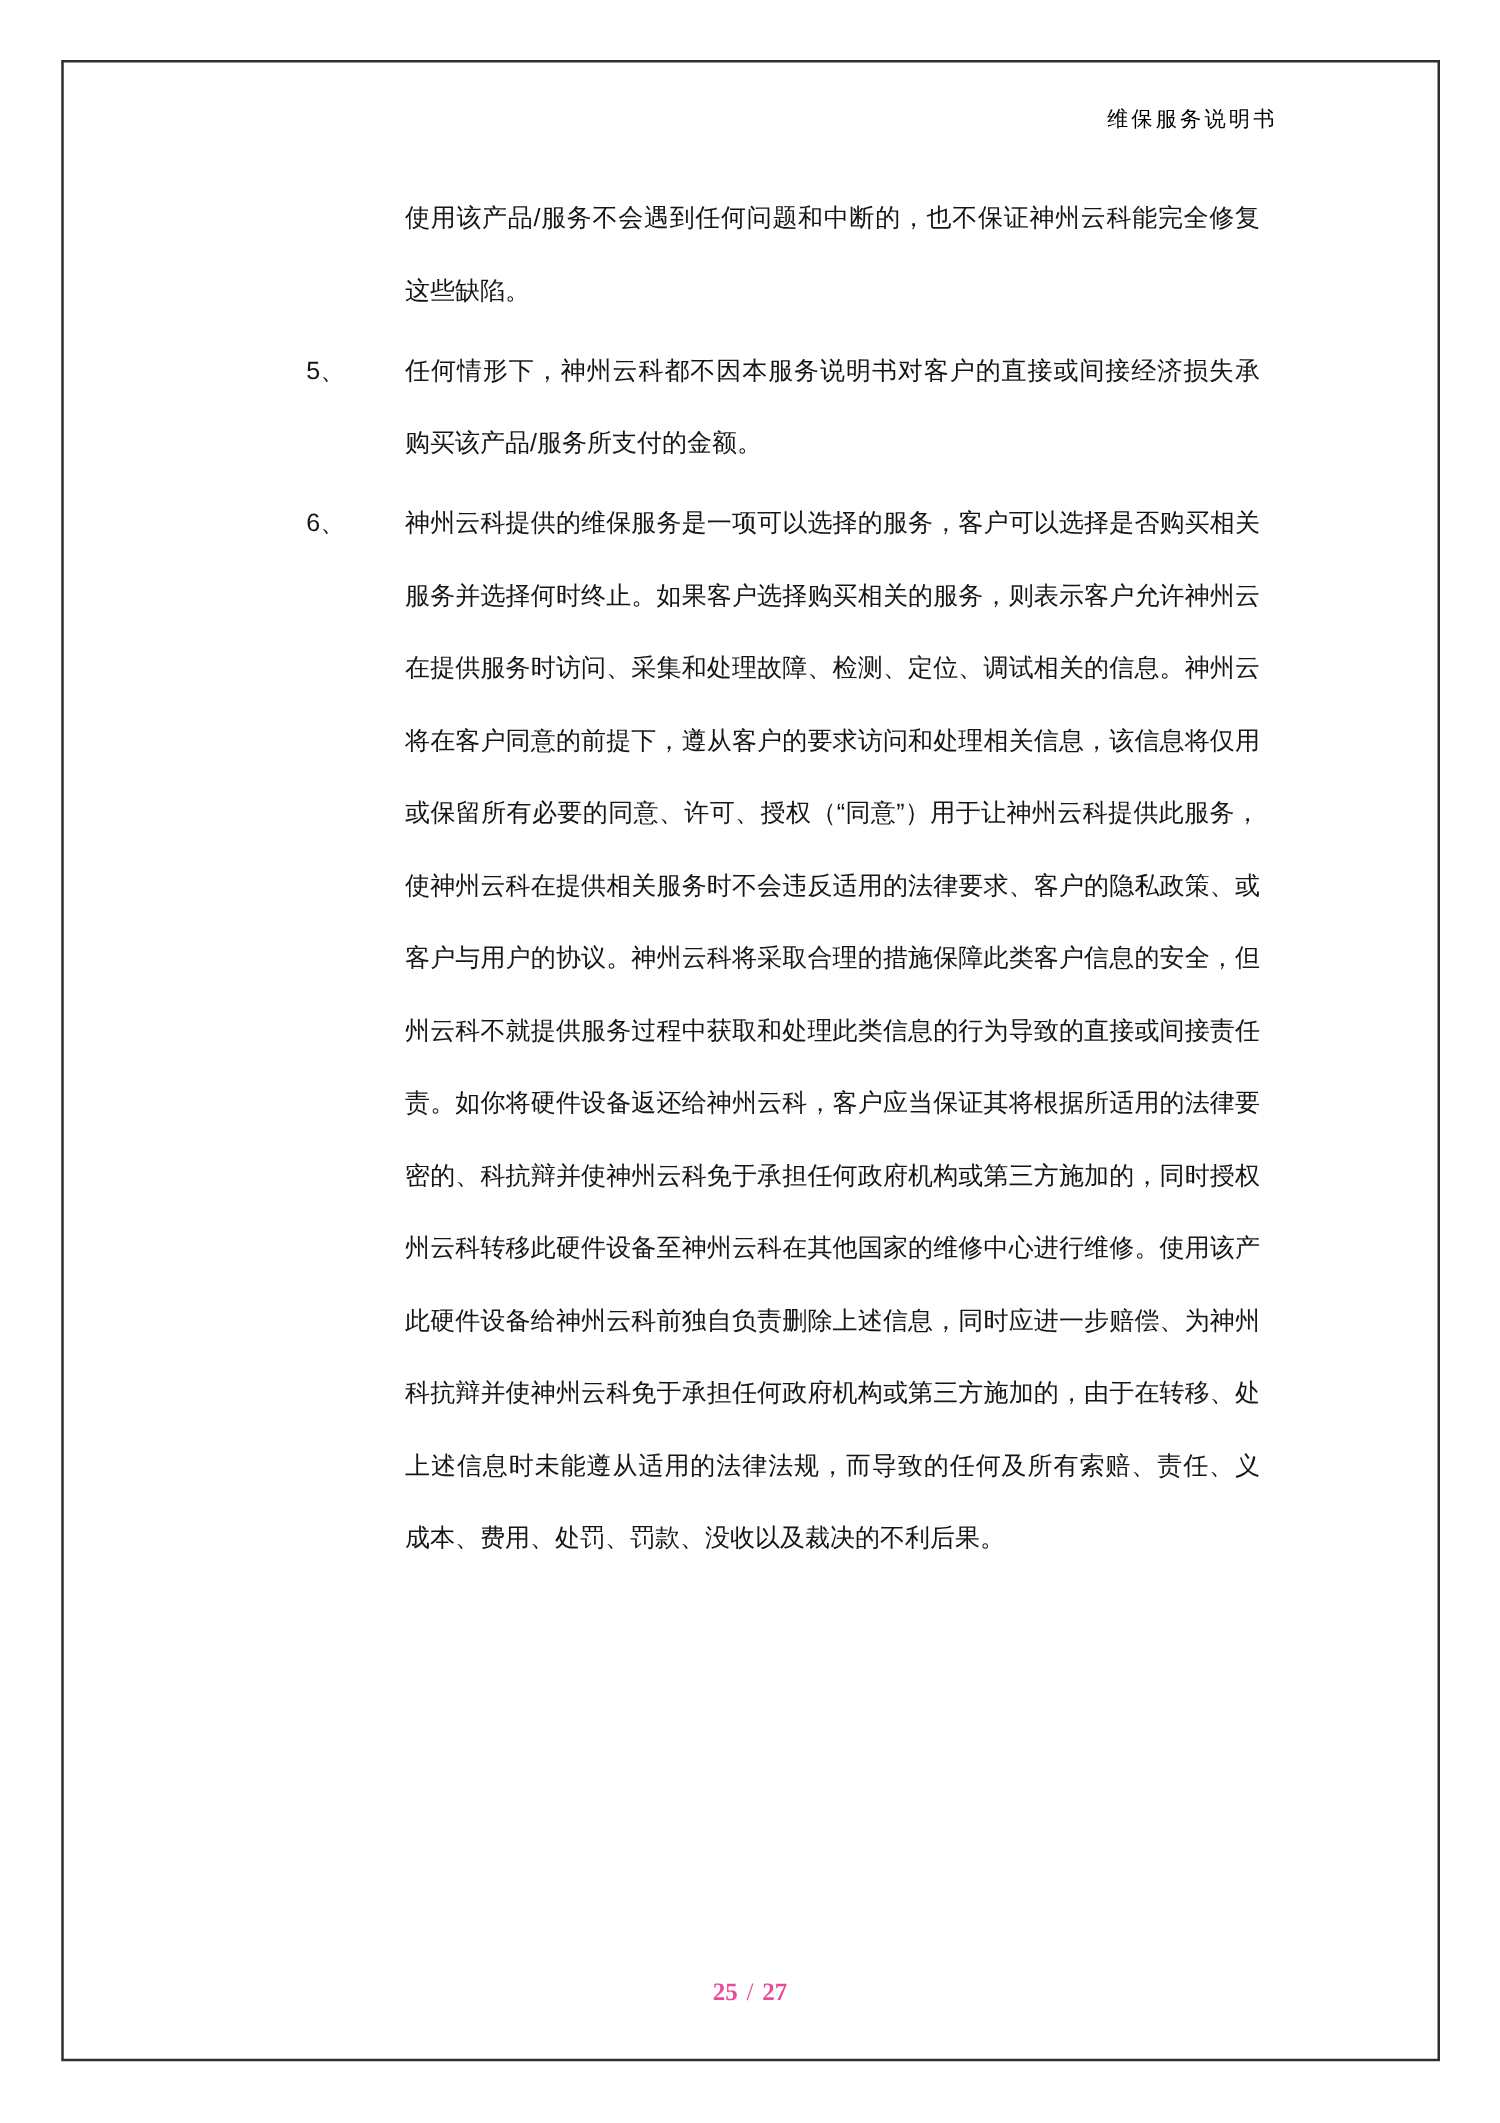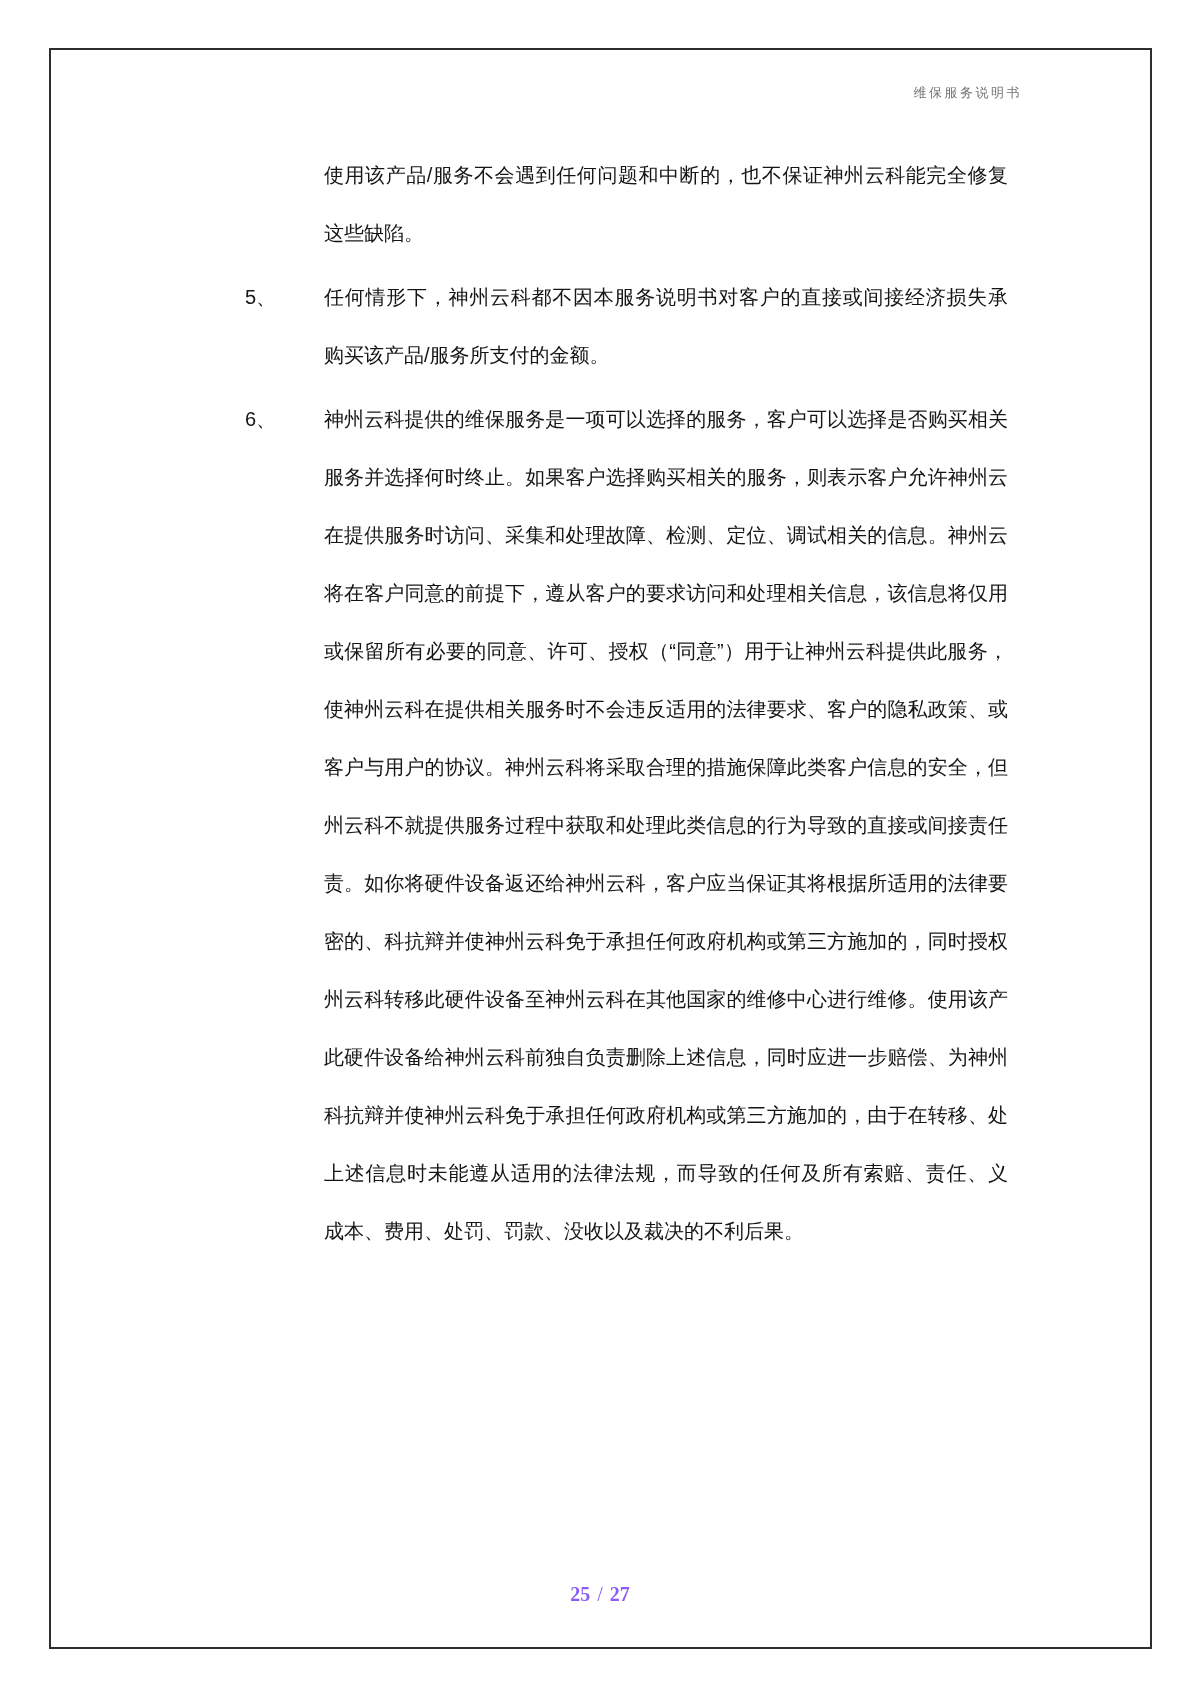"维保服务说明书" .header-title { color: #737373 -> #000000; font-size: 13px -> 17px }
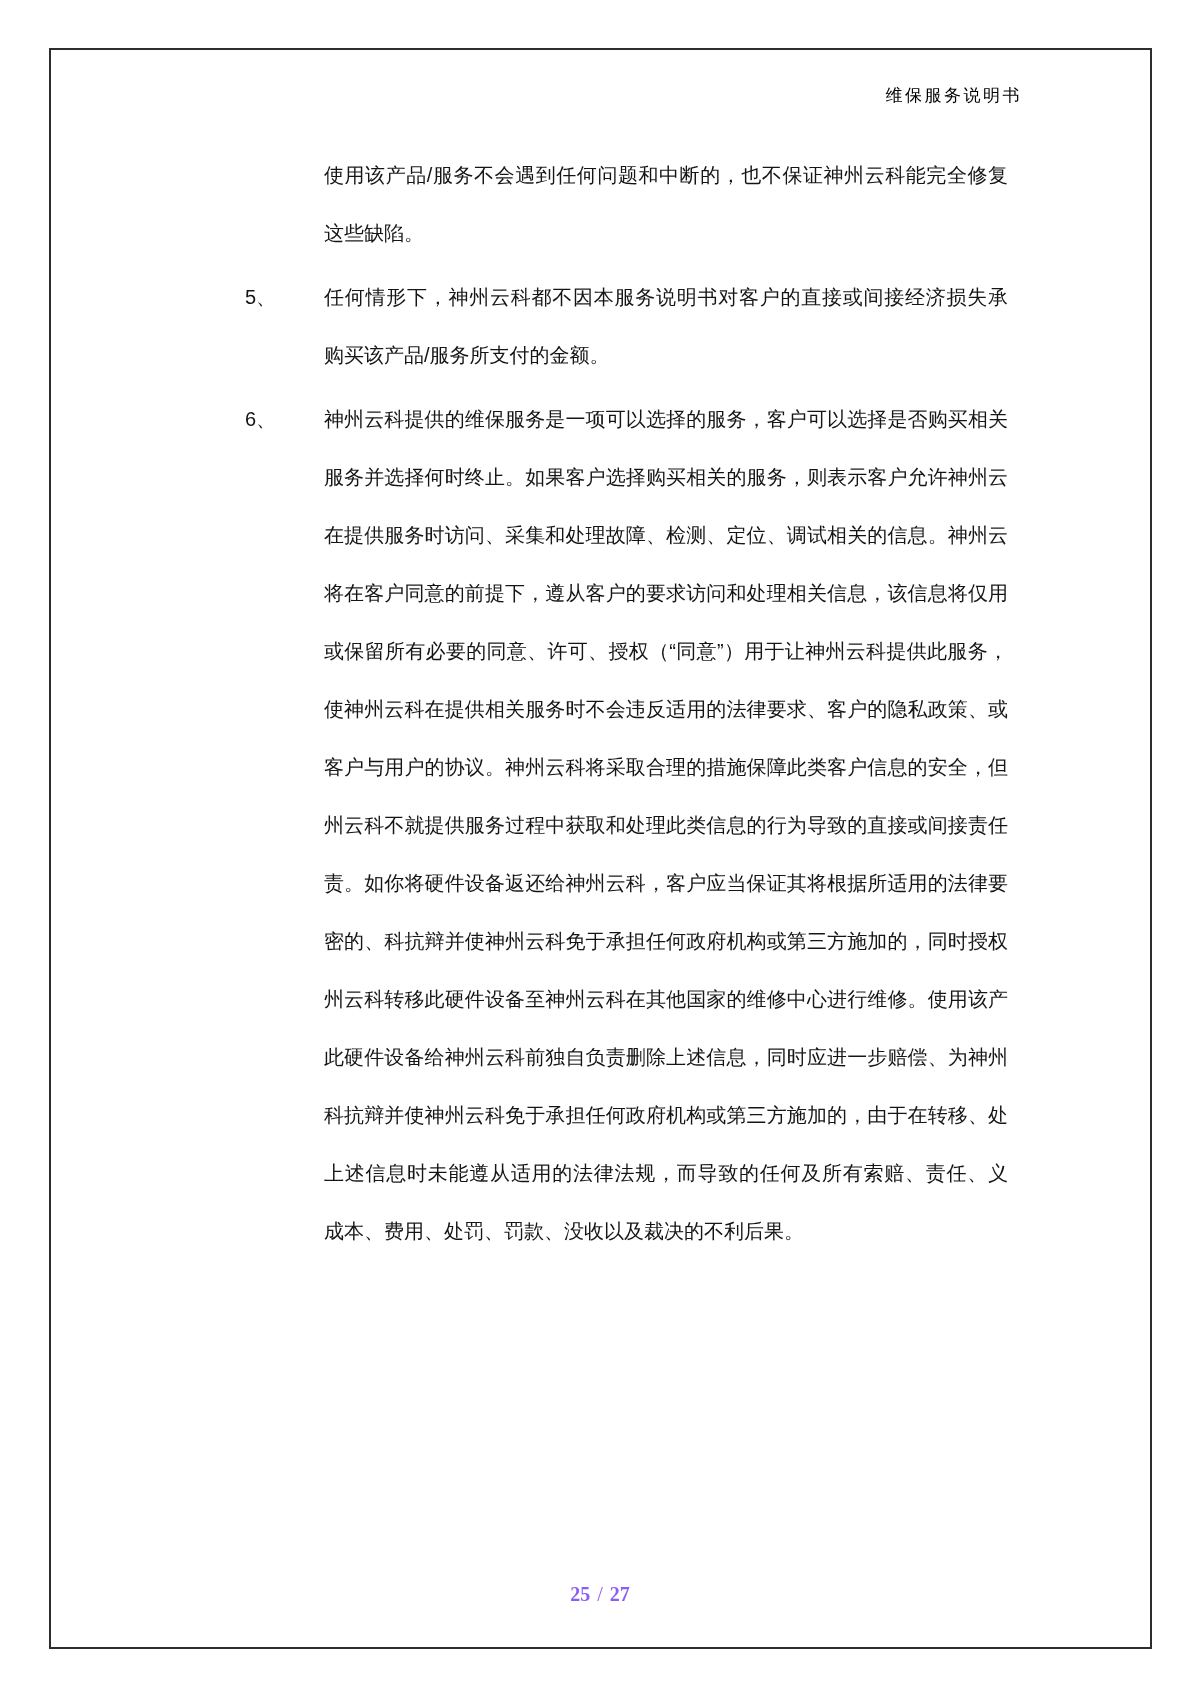"25 / 27" .page-footer { color: #8b5cf6 -> #ec4899 }
